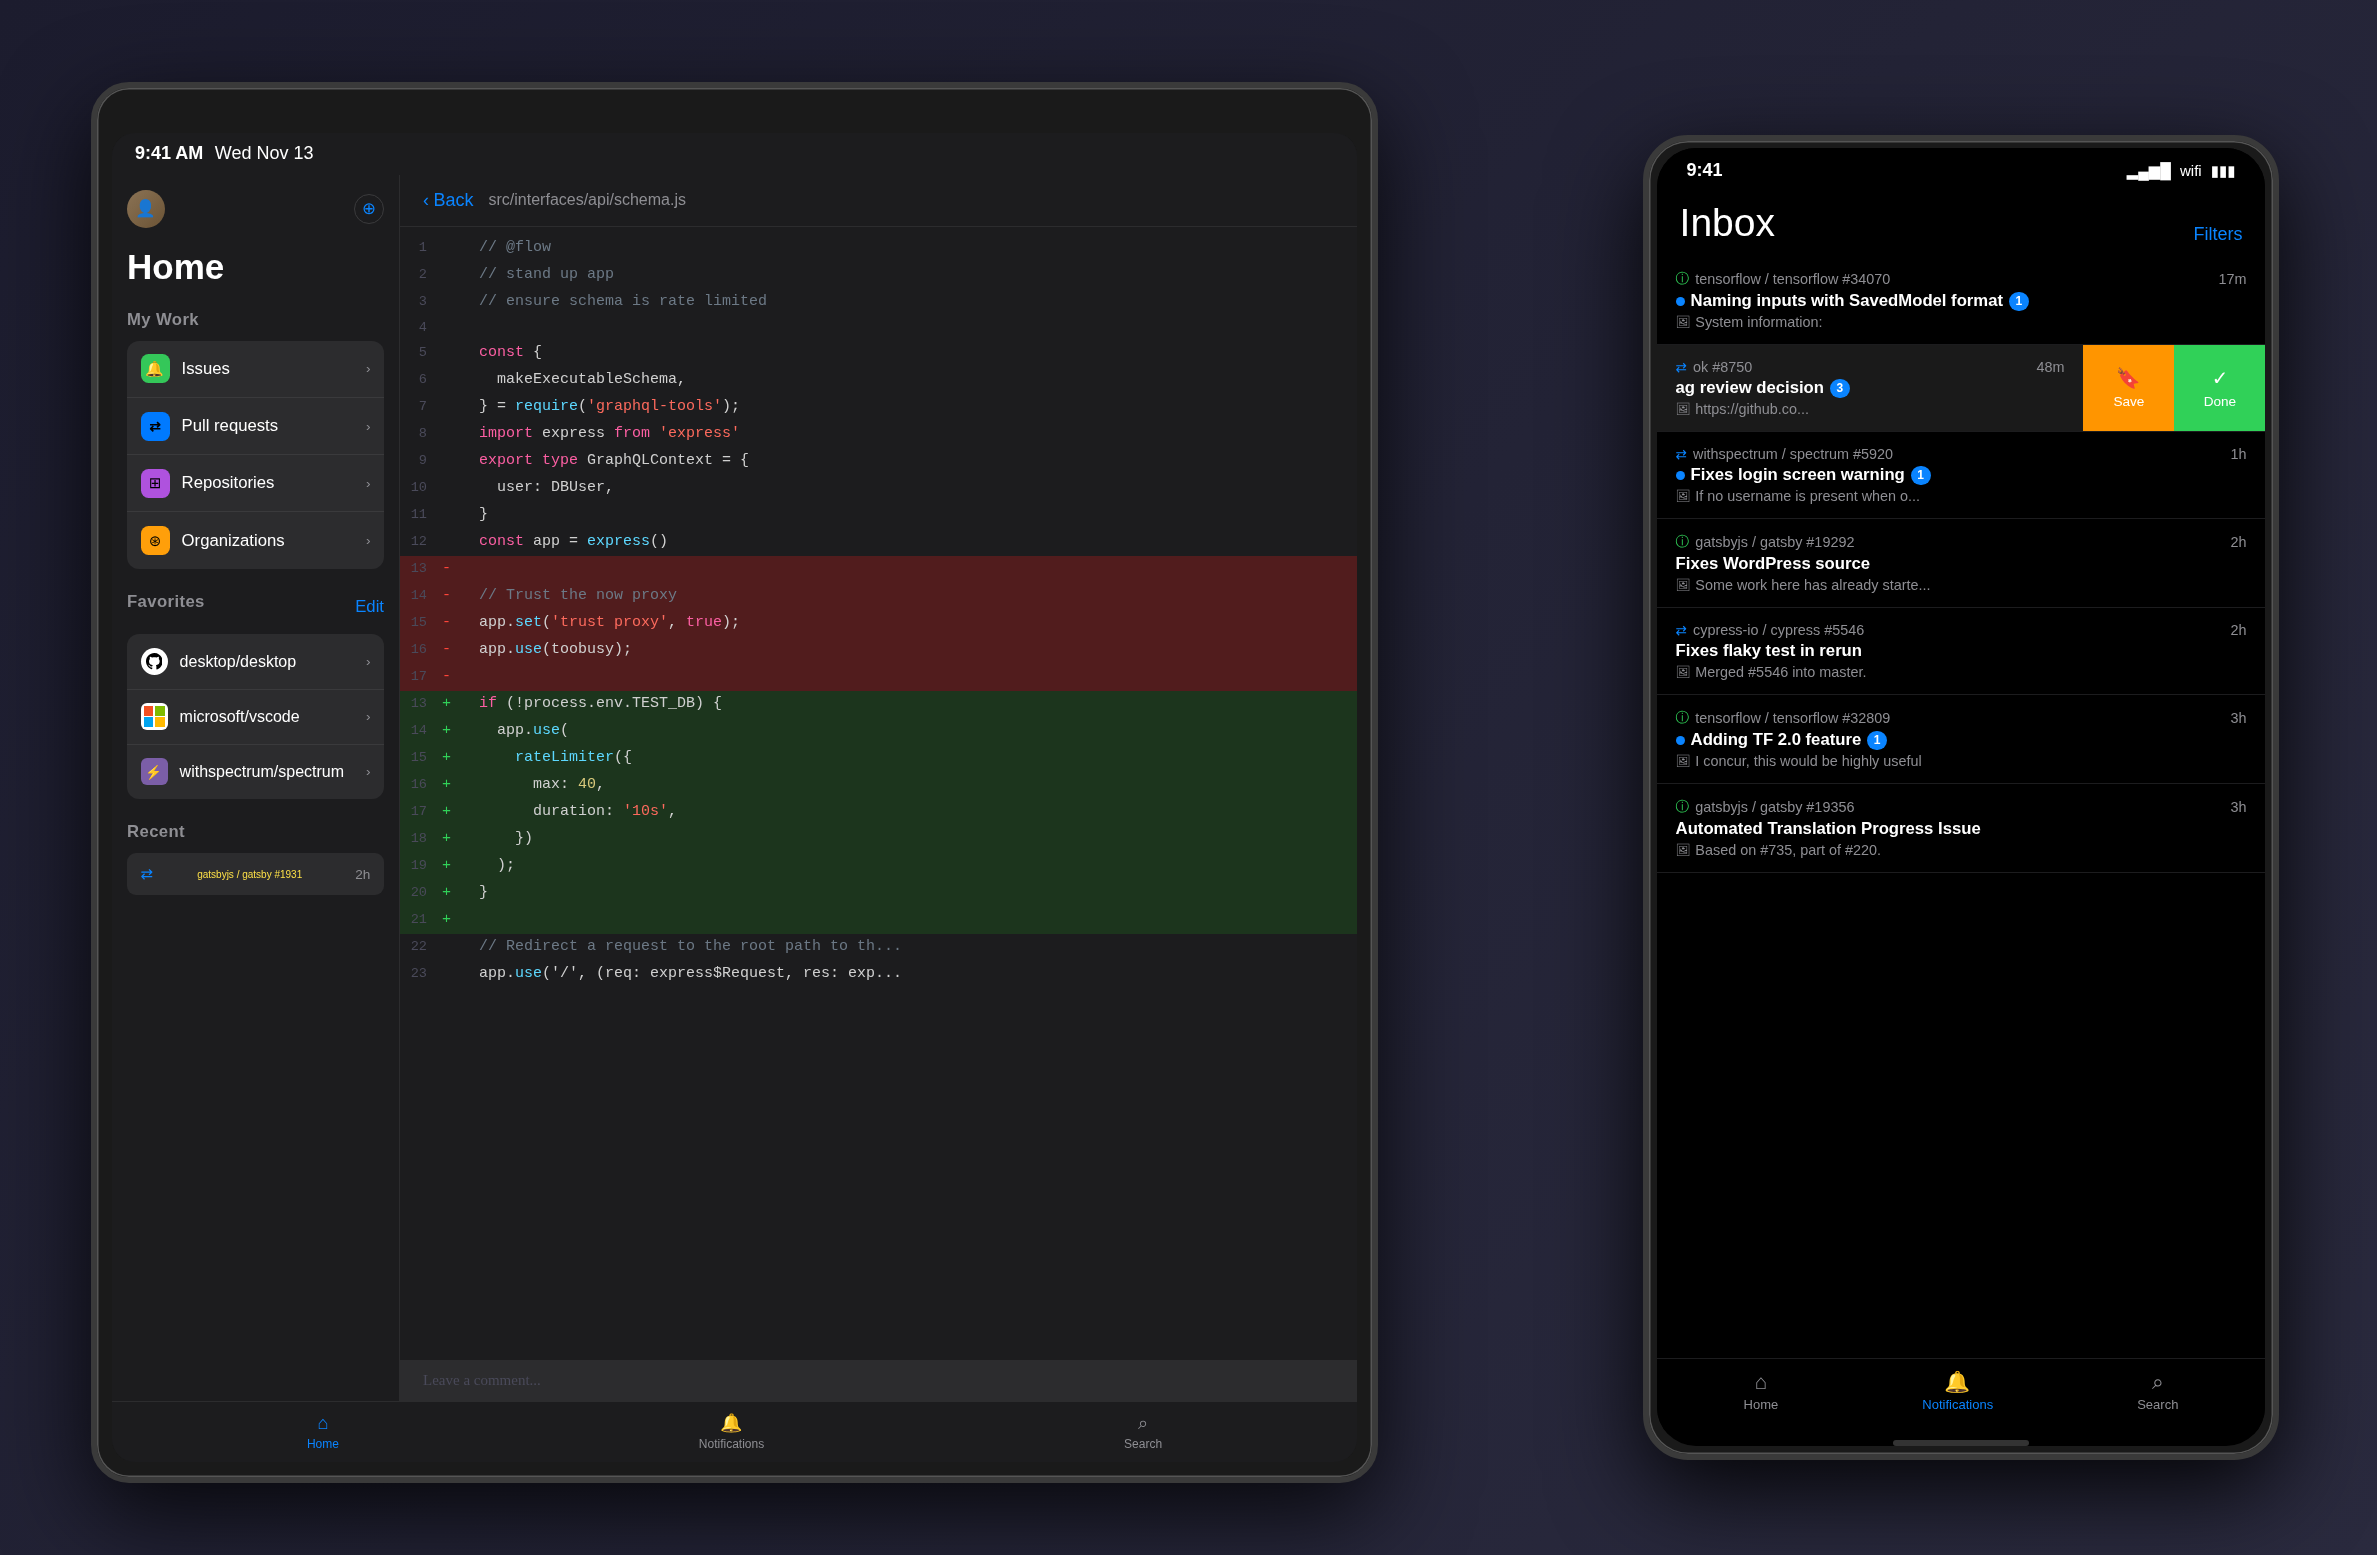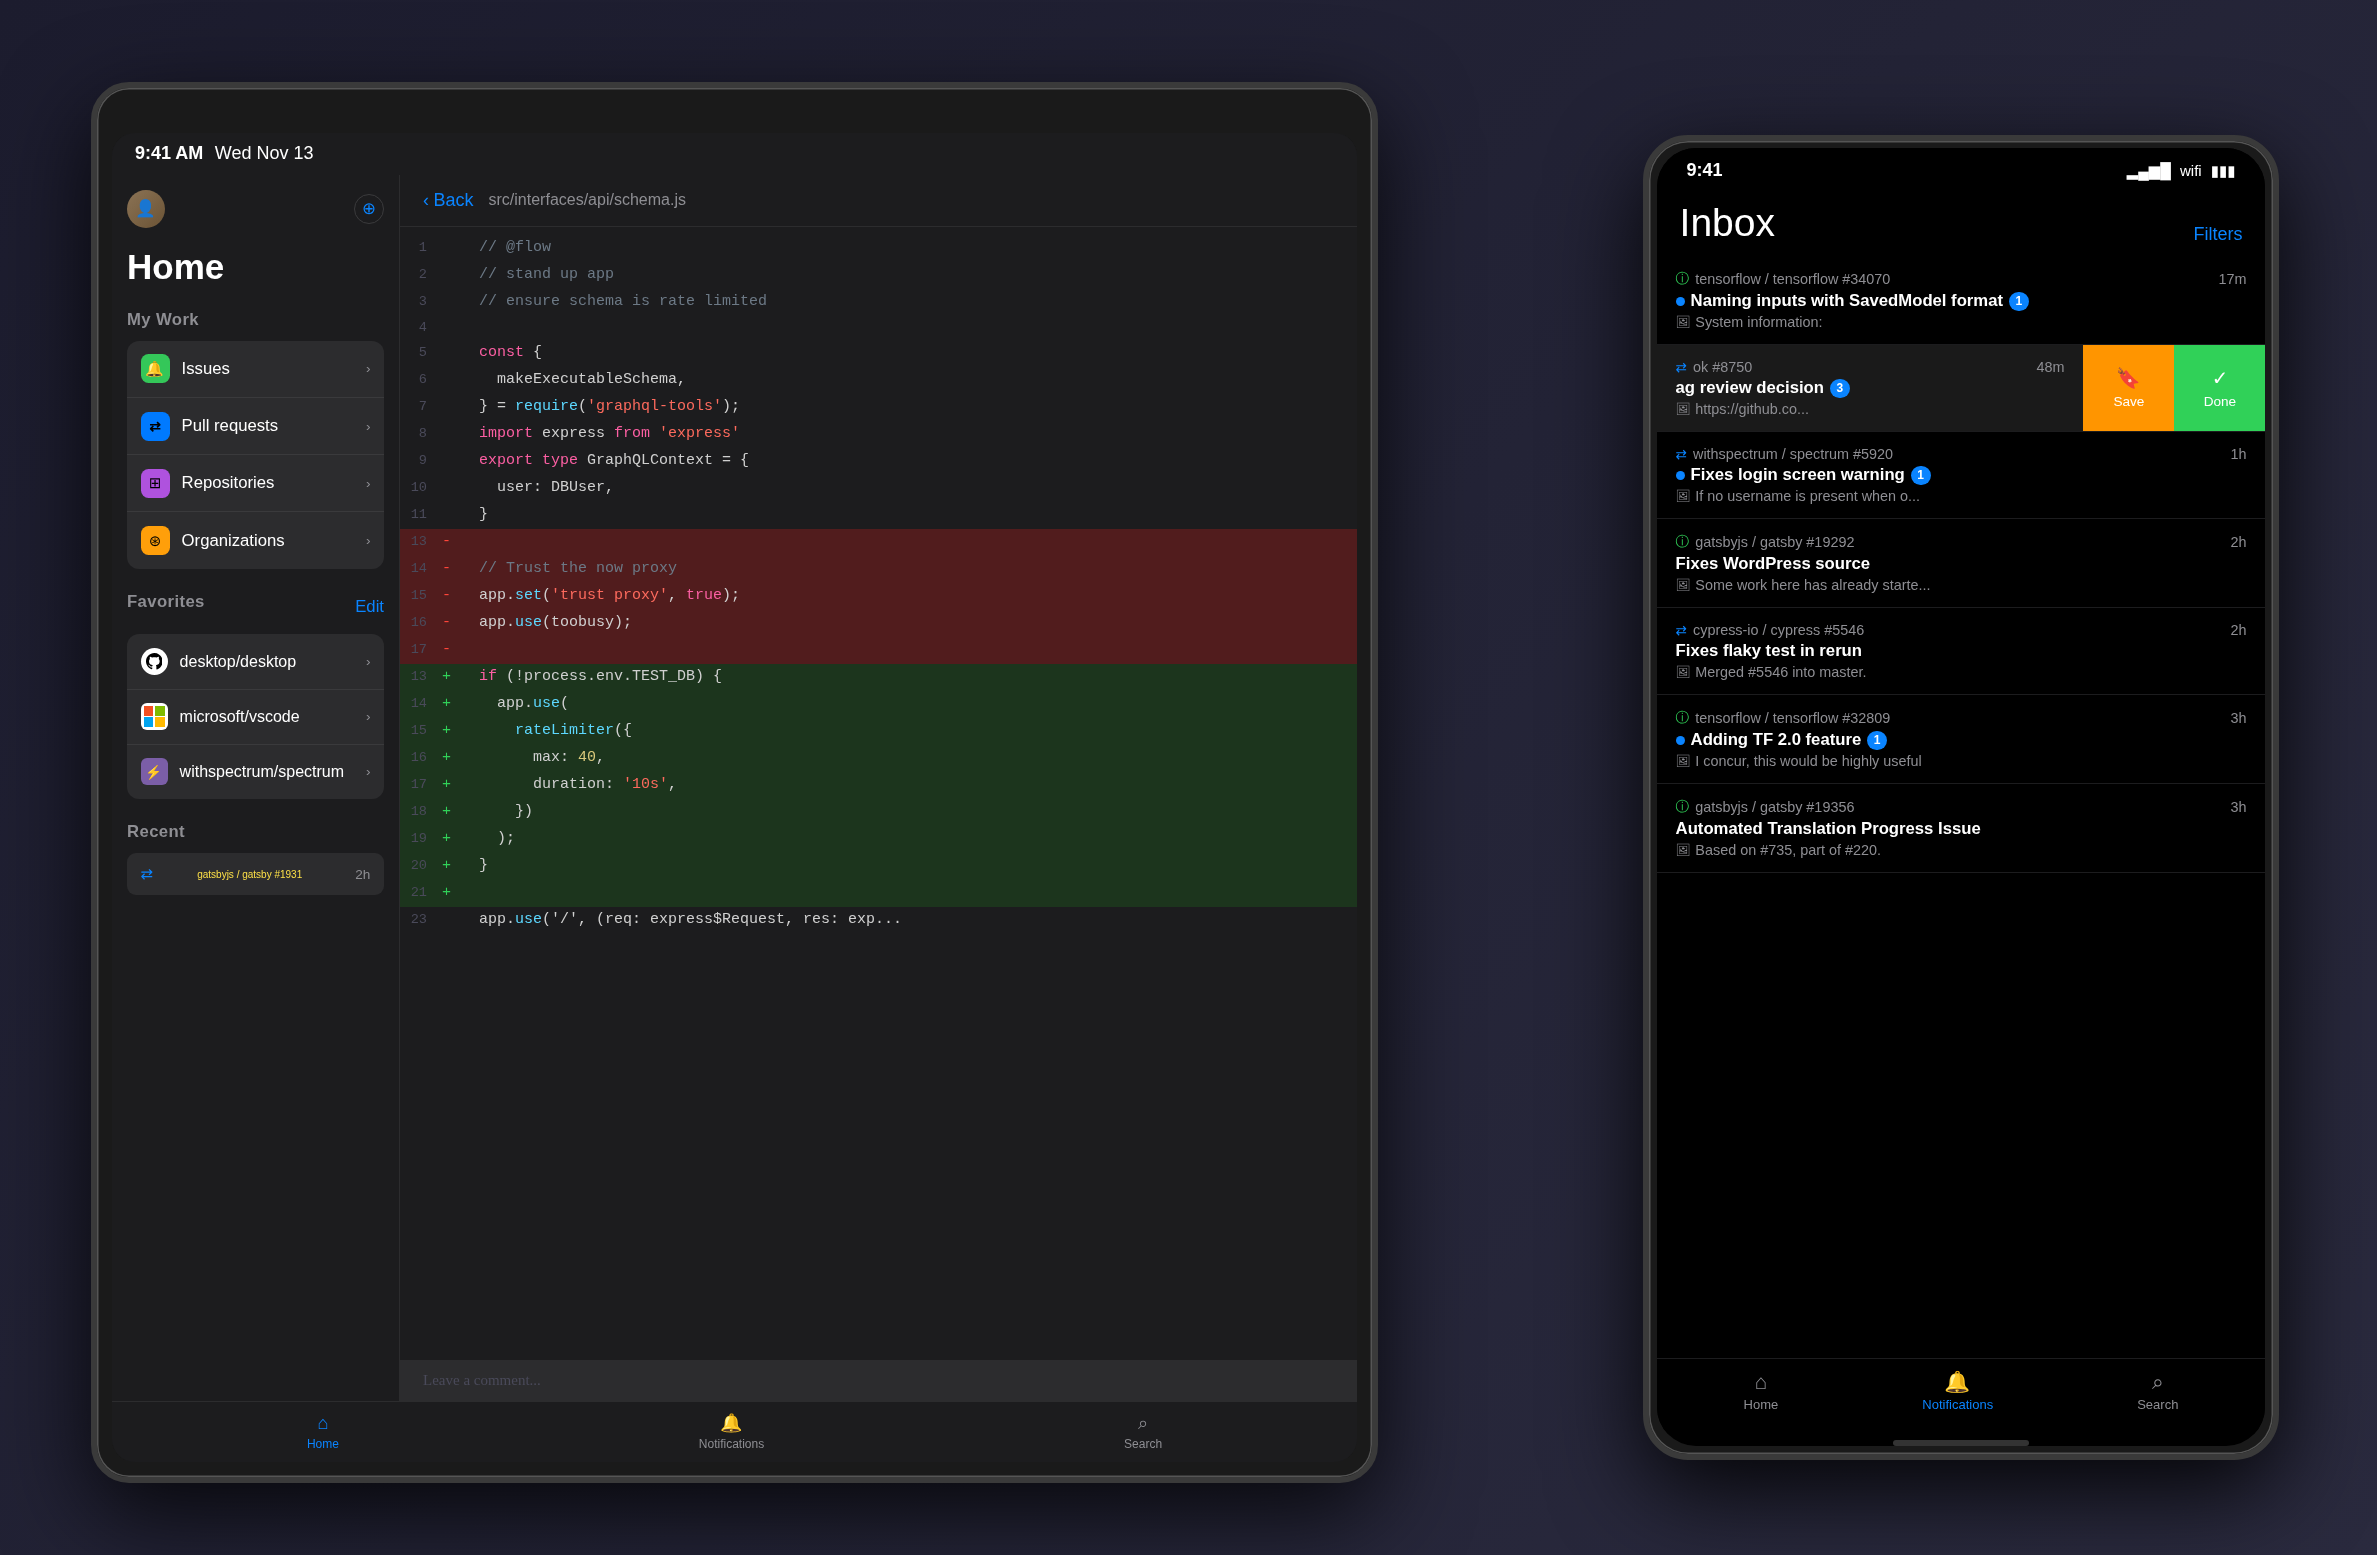"12" div.code-line { html: none -> <div> <span>12</span> <span></span> <span> <span>const</span> app = <span>express</span>()</span> </div> }
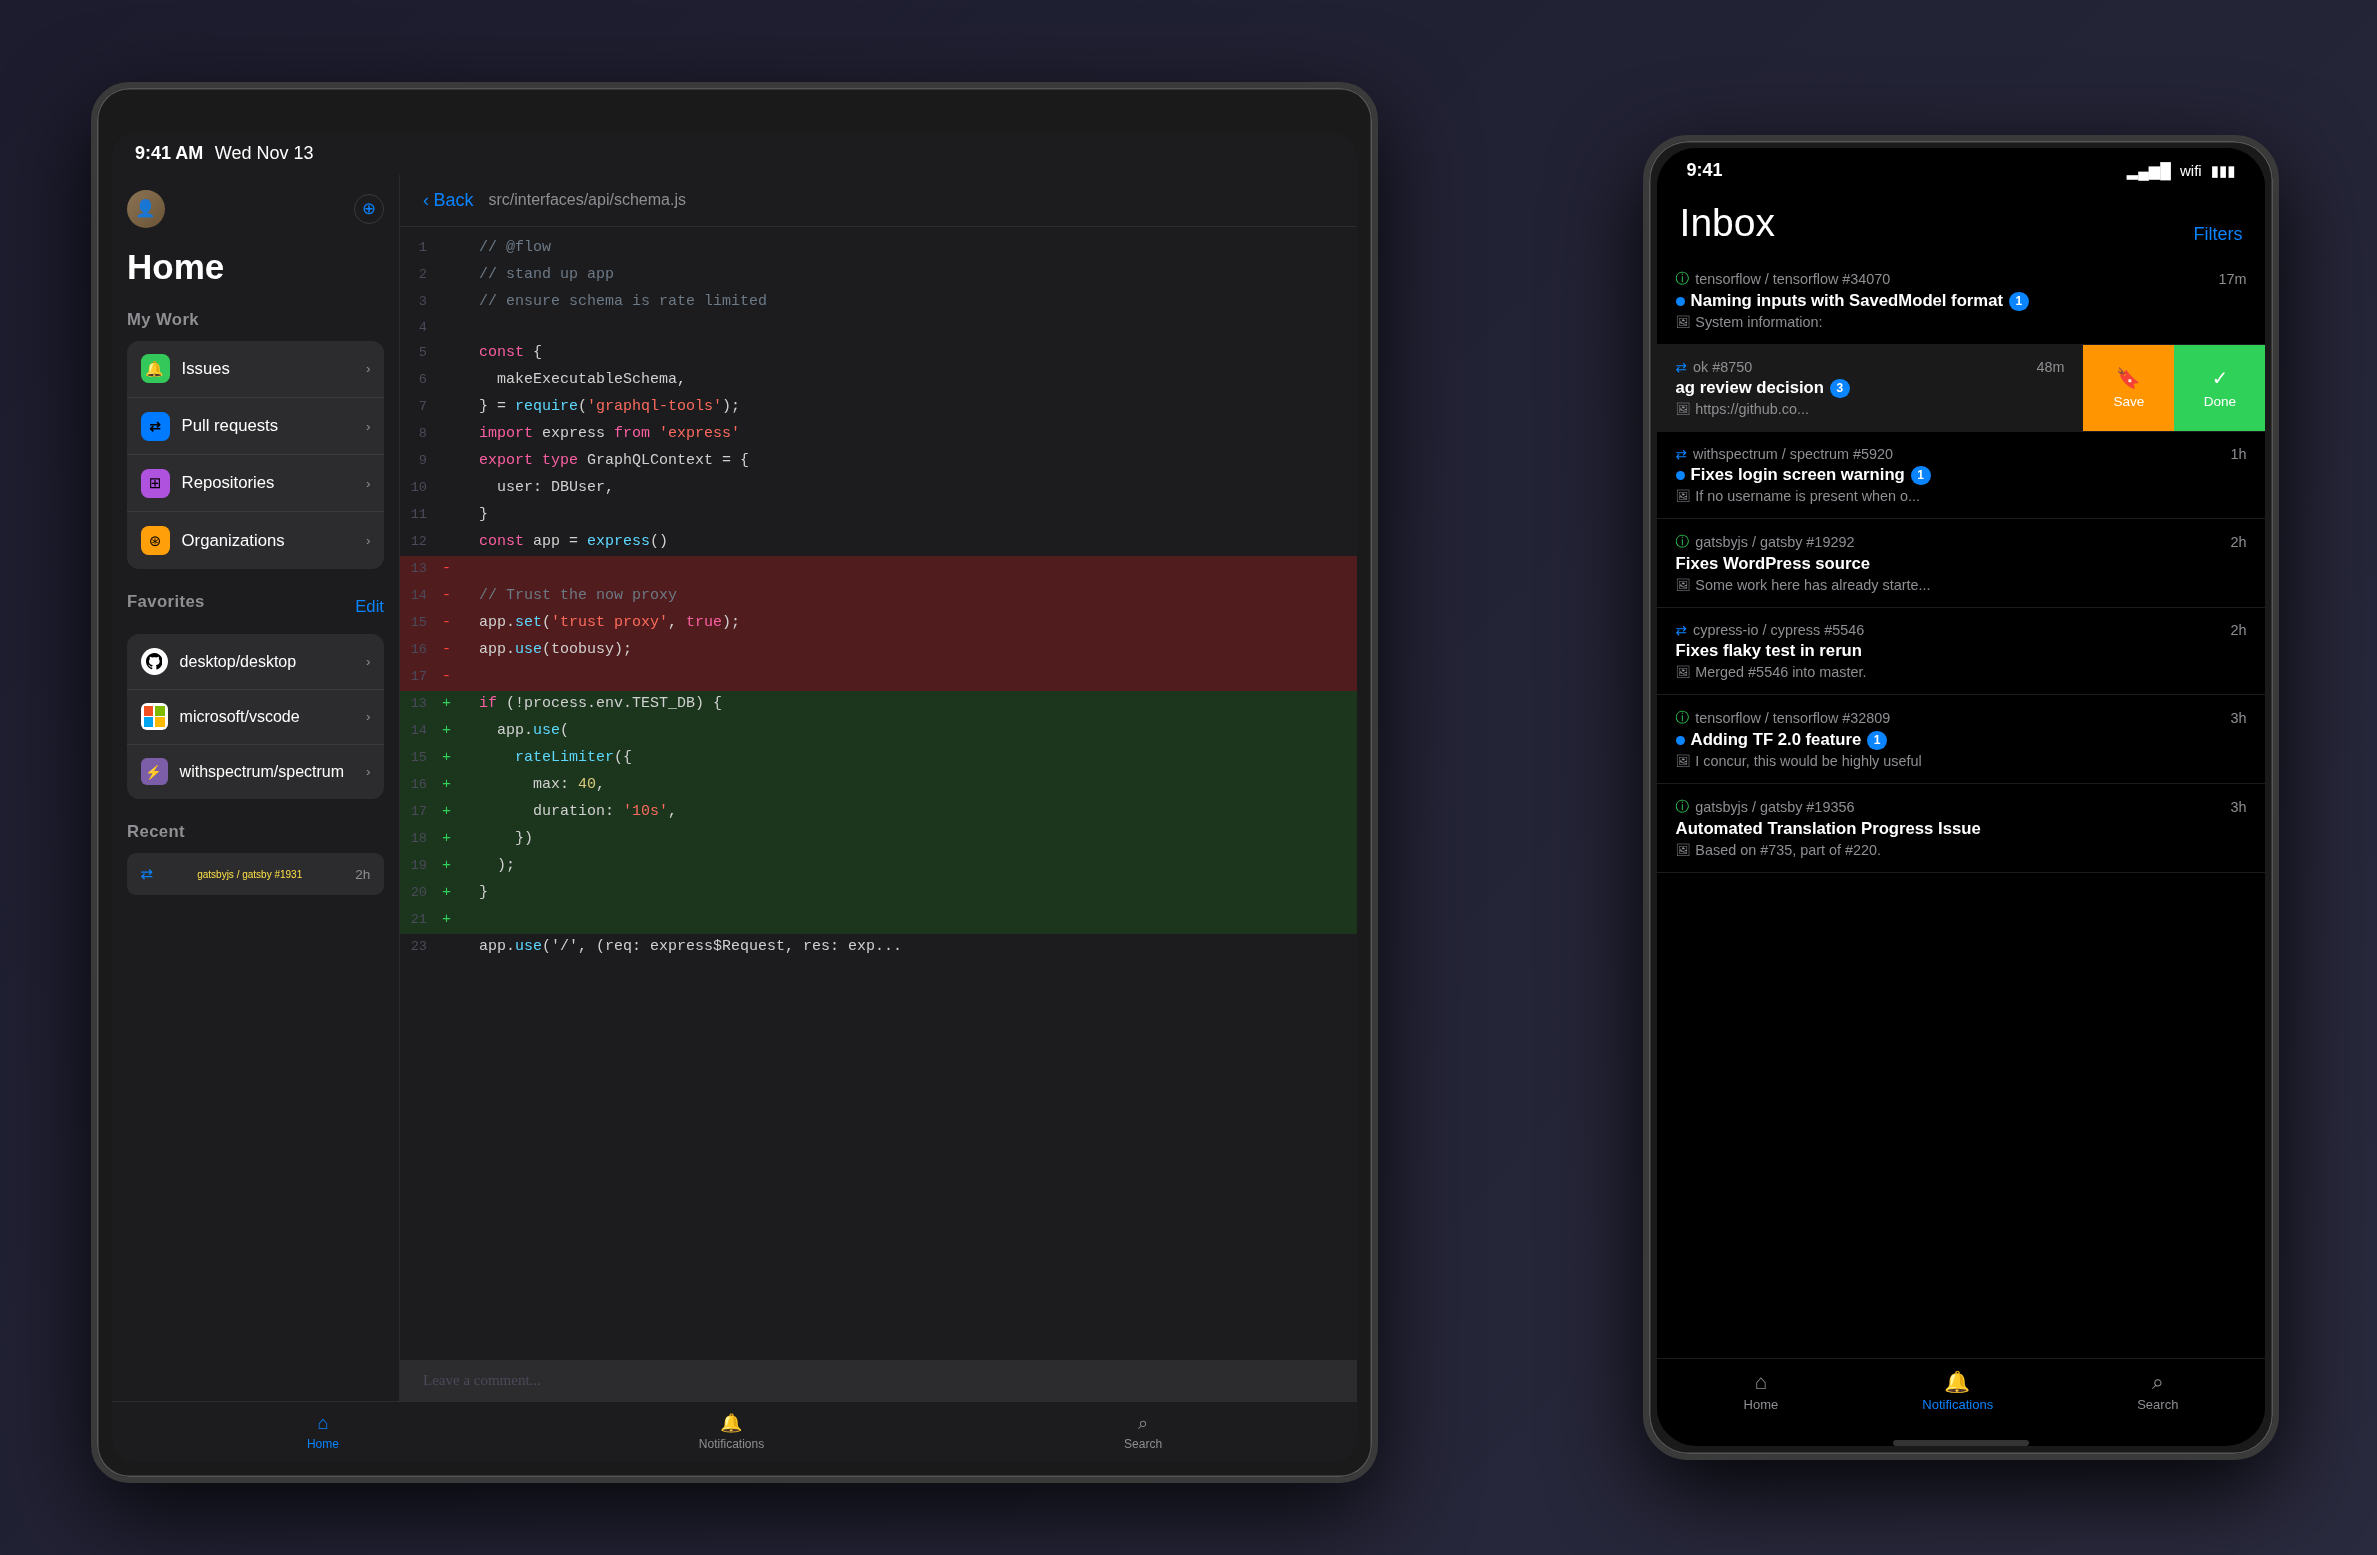"22" div.code-line { html: none -> <div> <span>22</span> <span></span> <span><span> // Redirect a request to the root path to th...</span></span> </div> }
